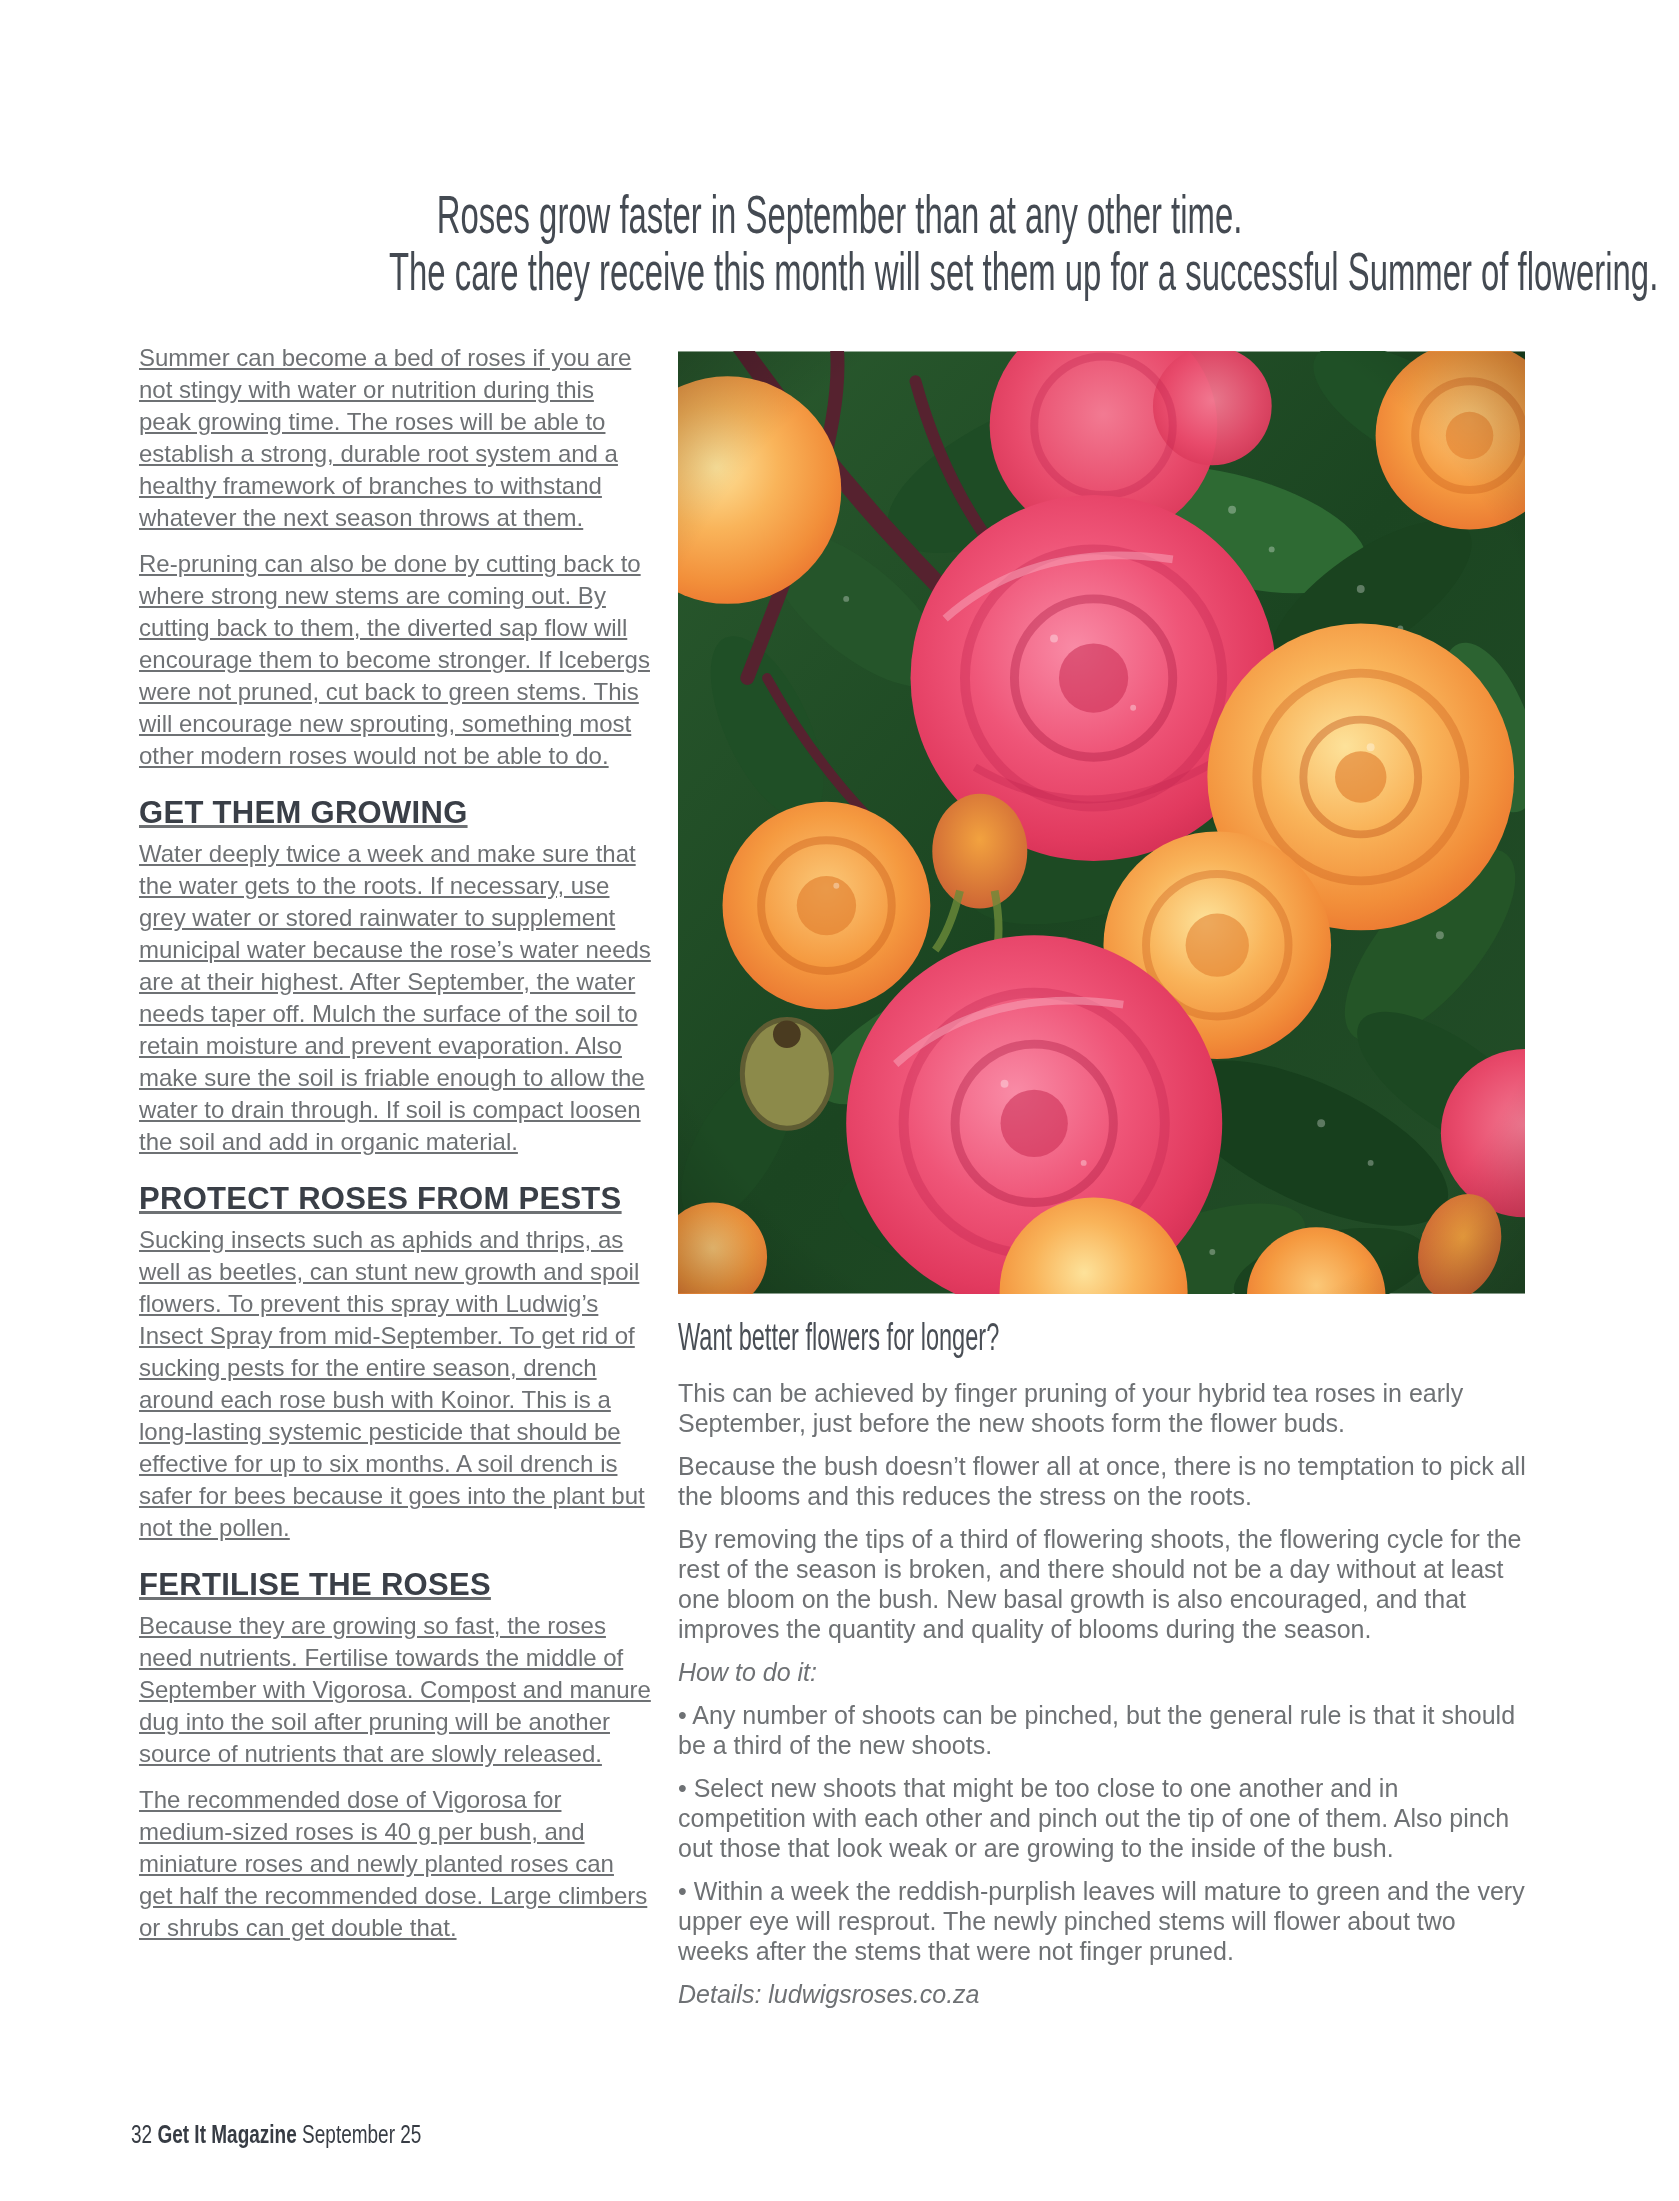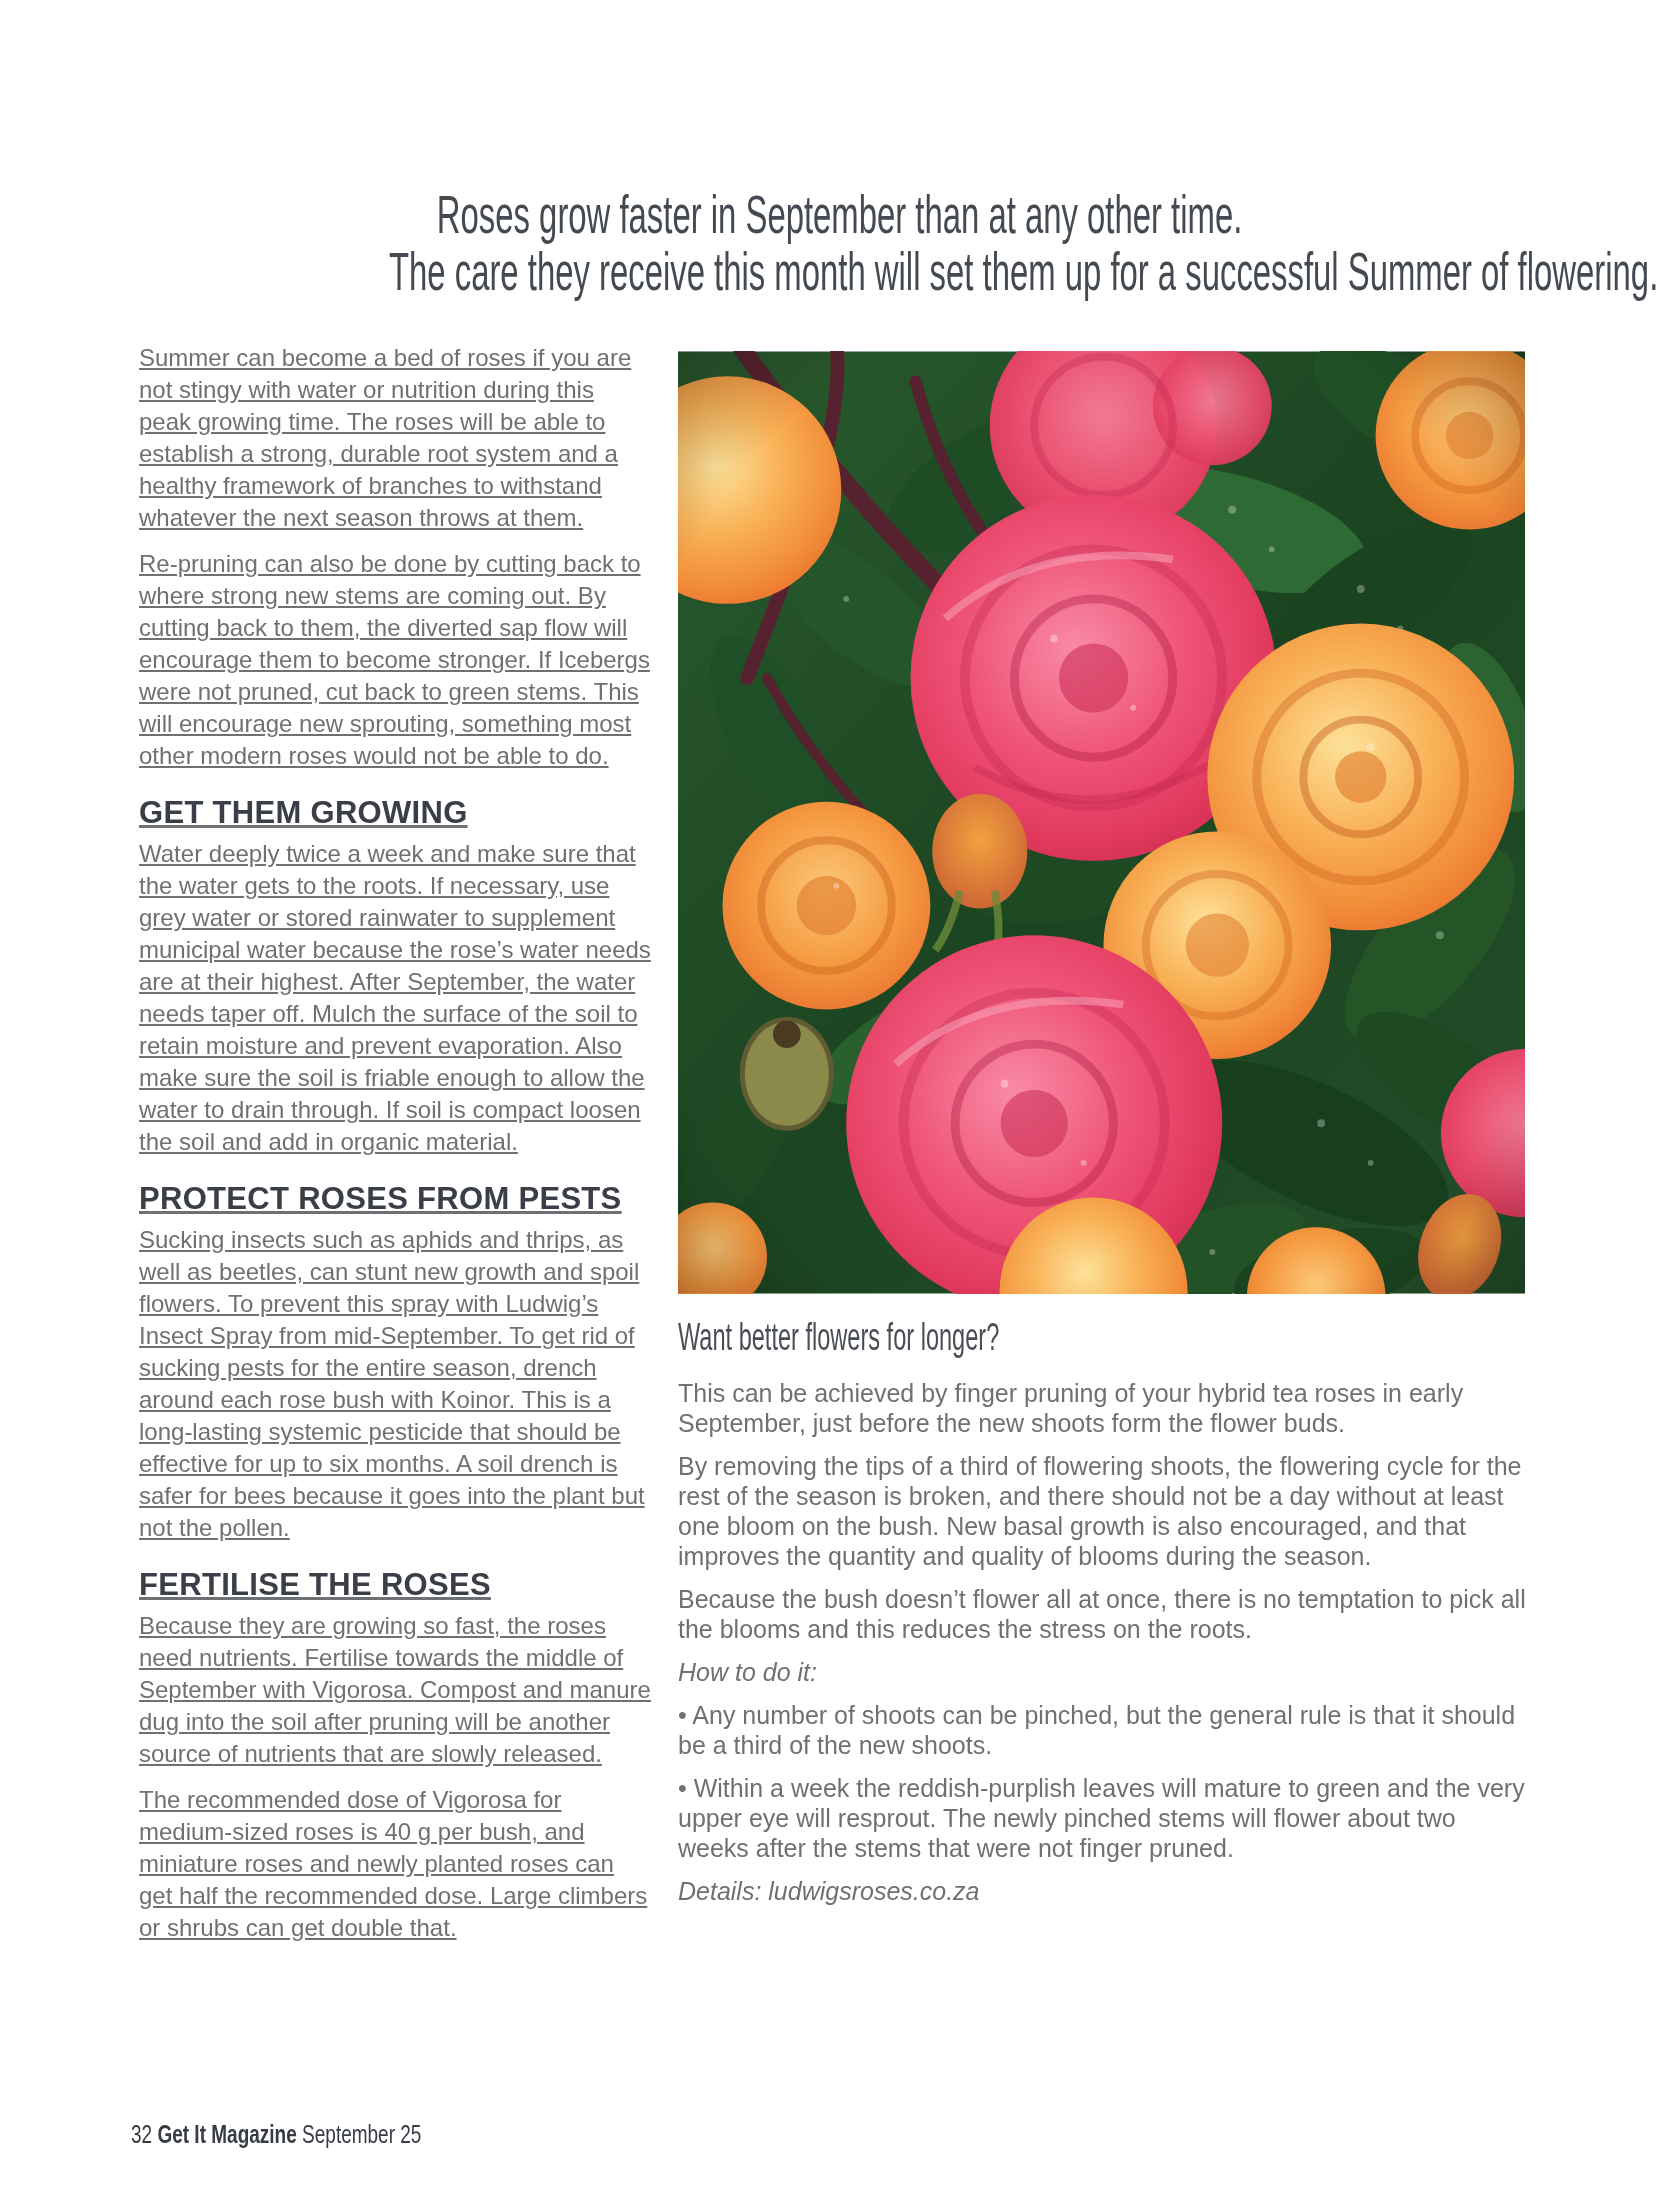"By removing the tips of" p { order: before "Because the bush doesn’t flower" -> after "Because the bush doesn’t flower" }
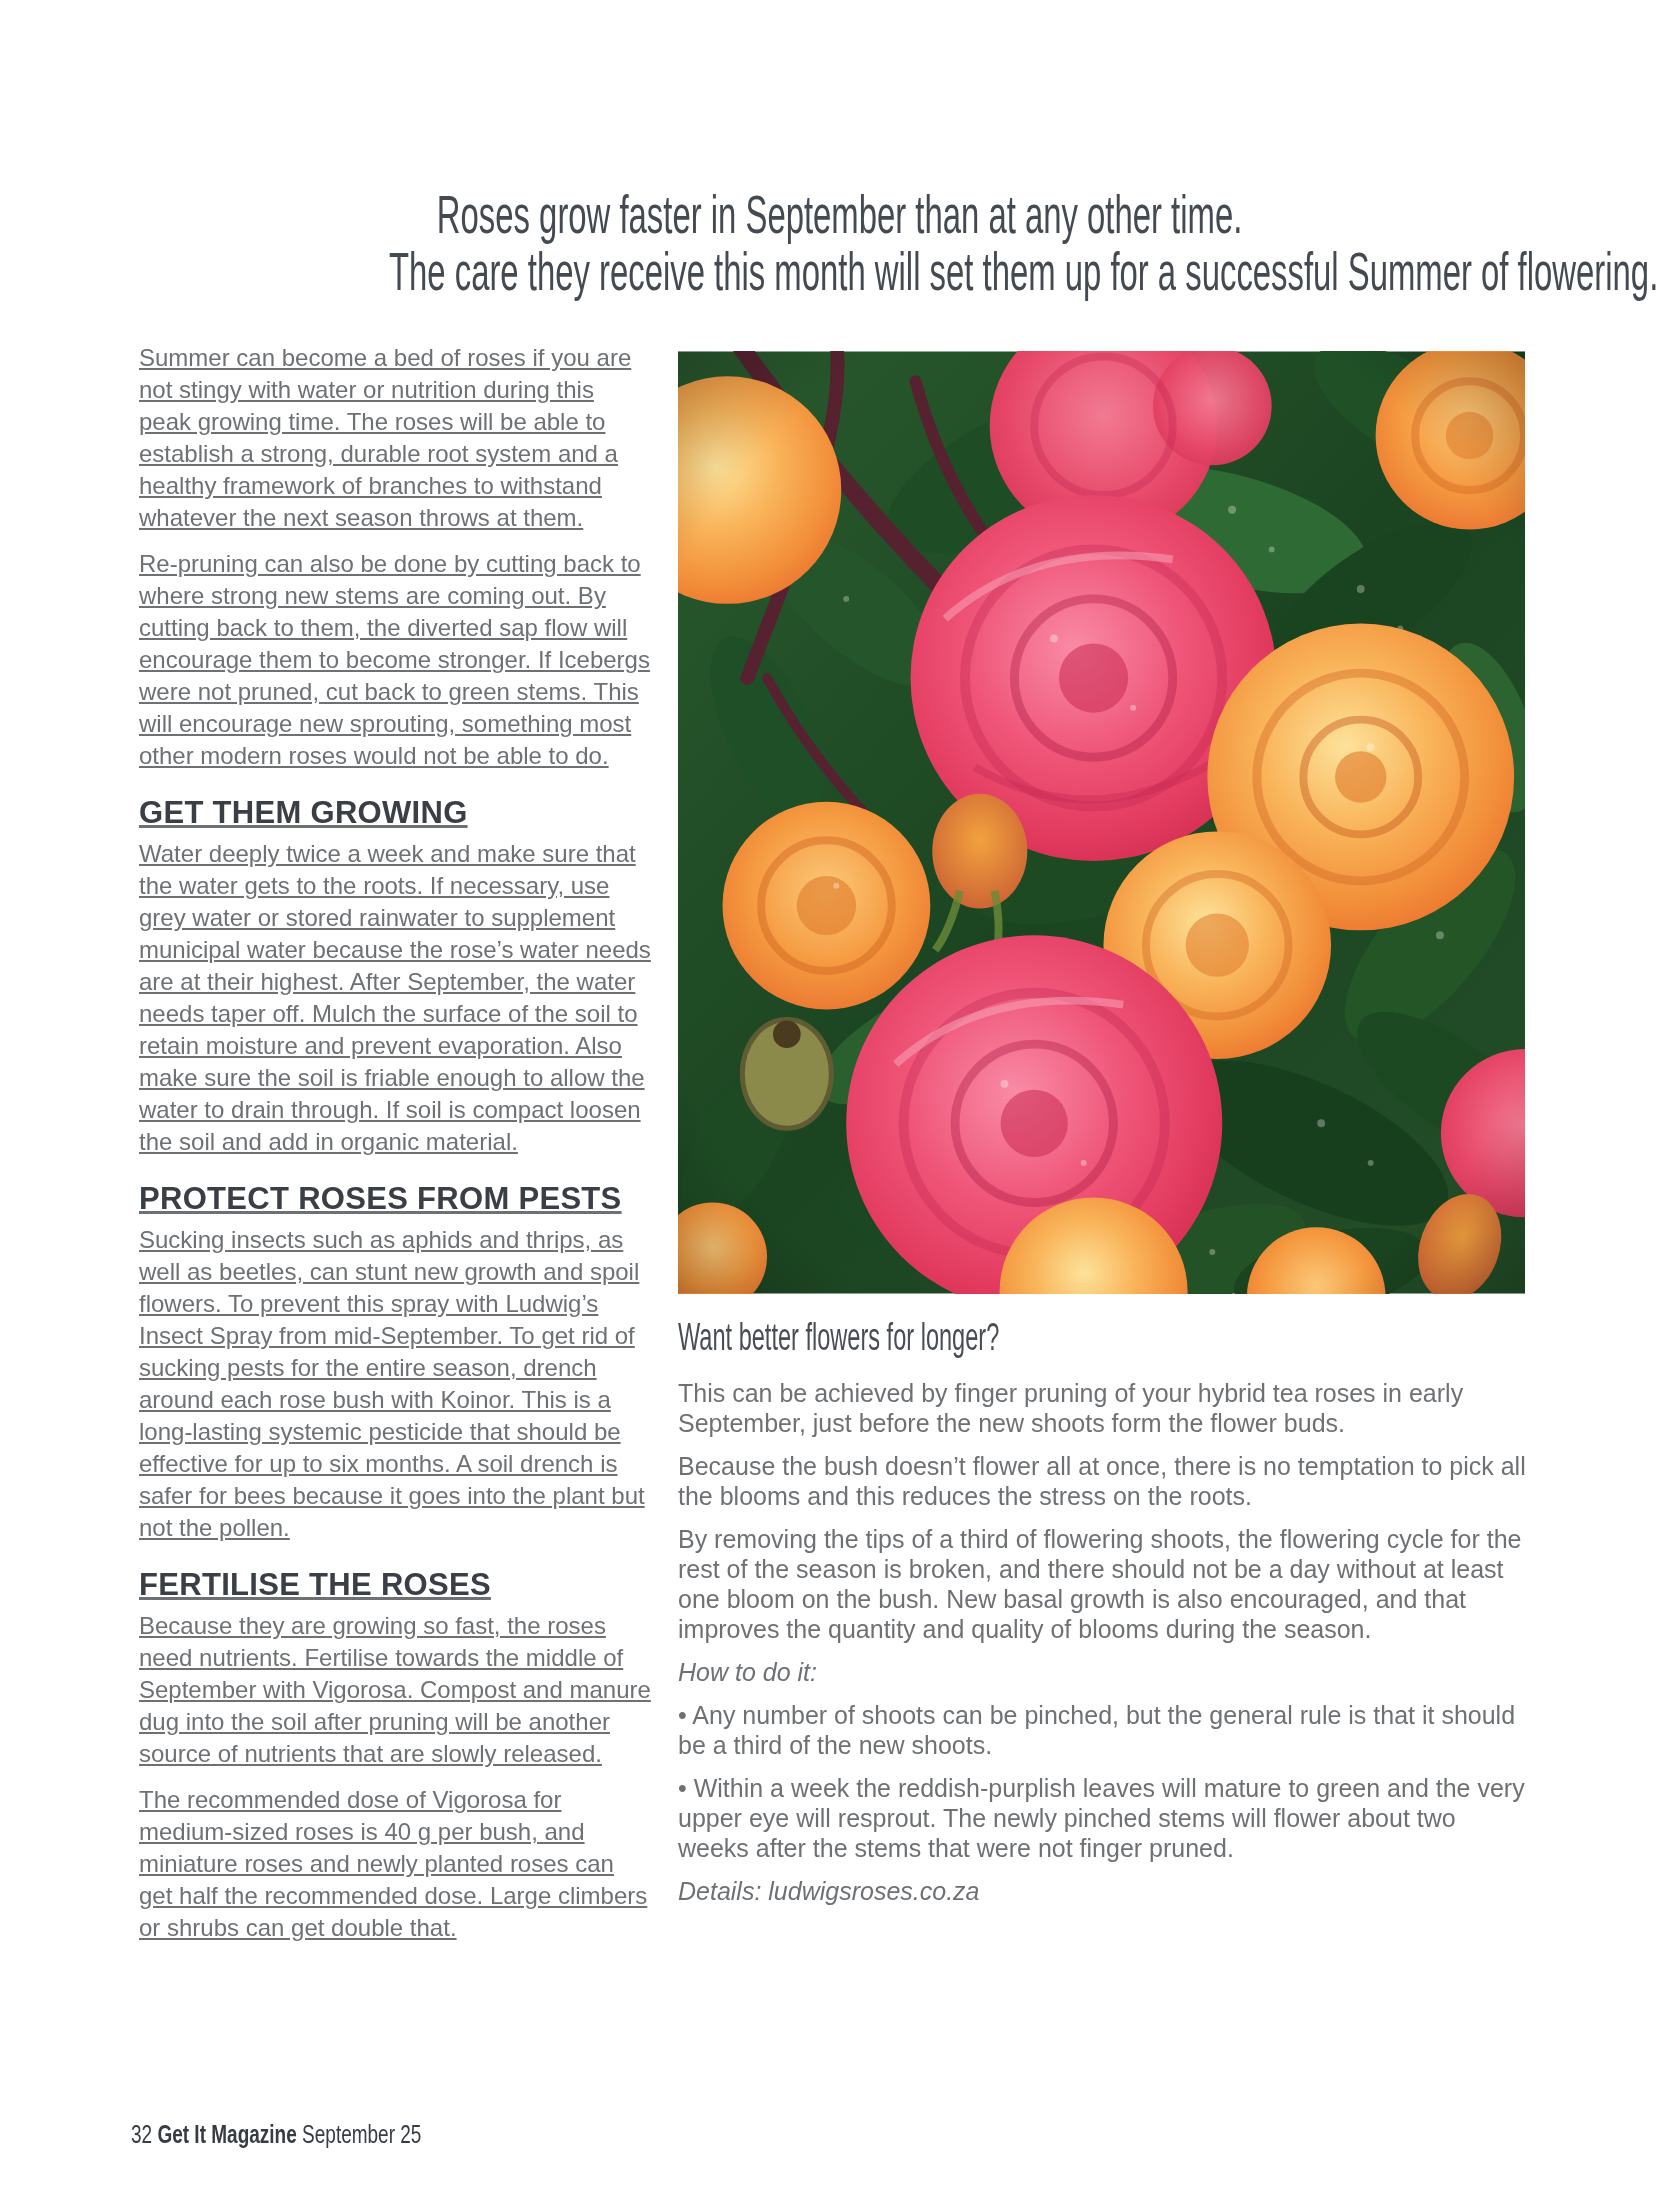"• Select new shoots that" p { html: none -> <p>• Select new shoots that might be too close to one another and in competition with each other and pinch out the tip of one of them. Also pinch out those that look weak or are growing to the inside of the bush.</p> }
